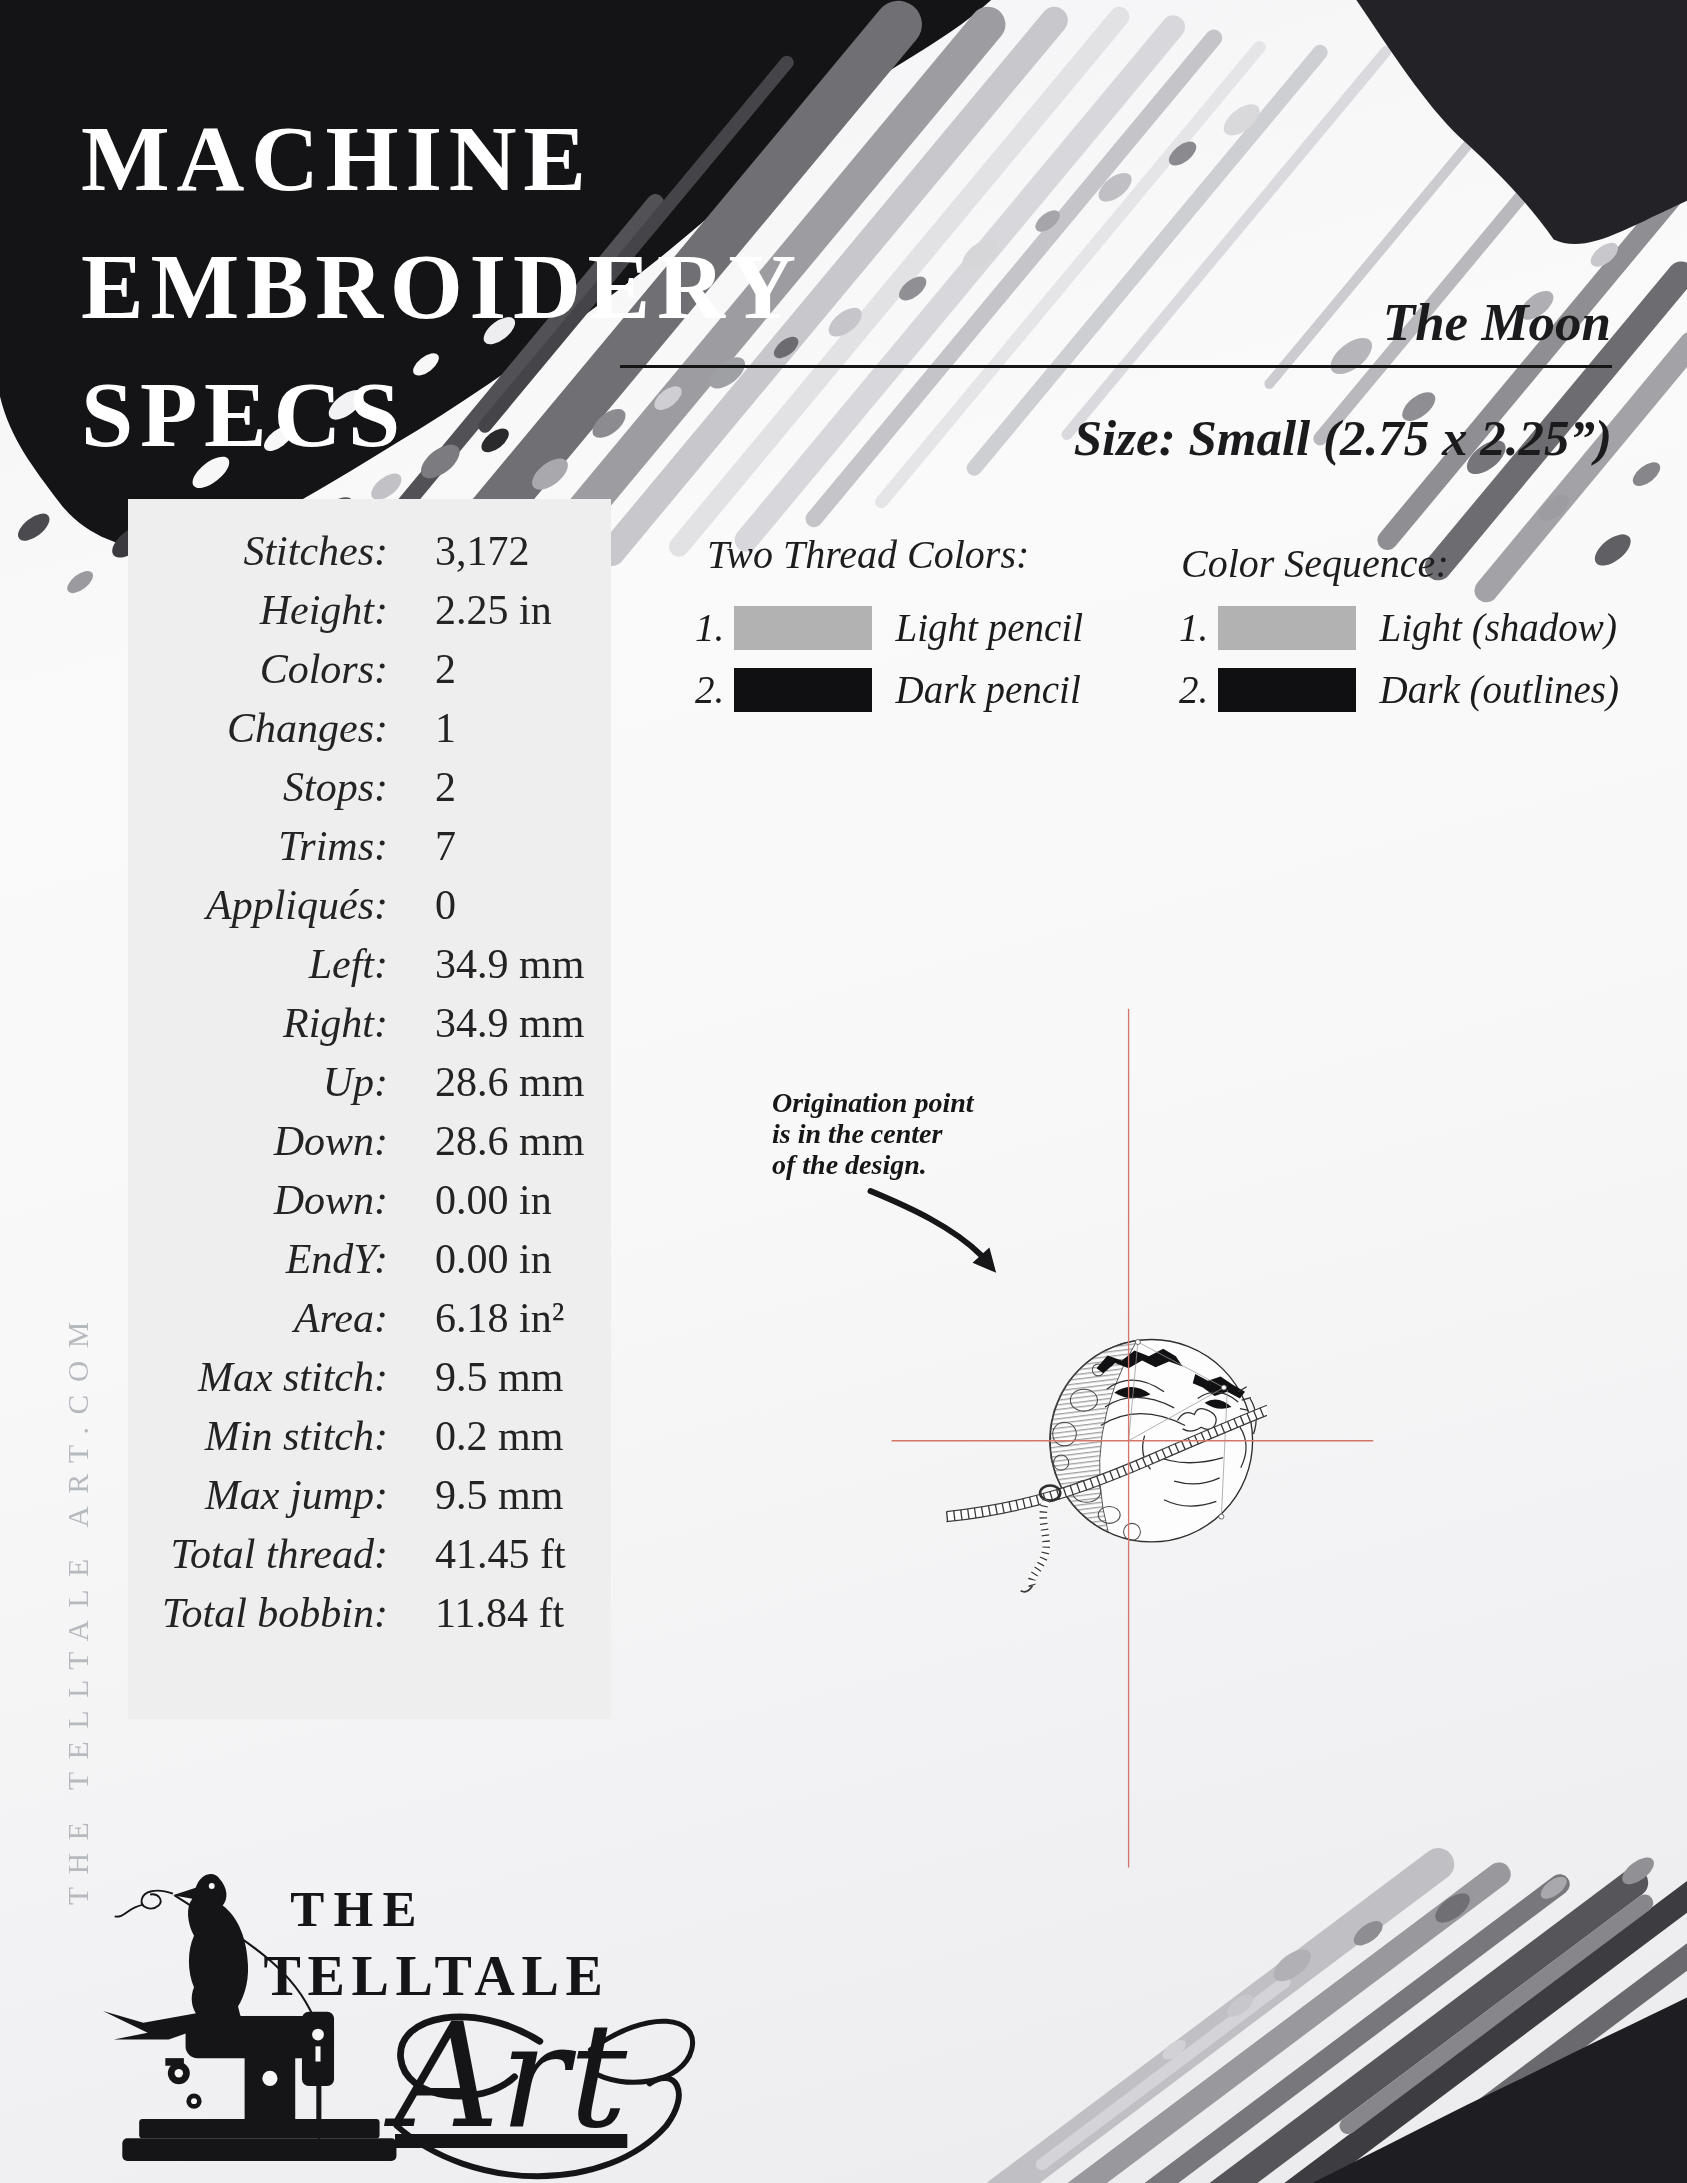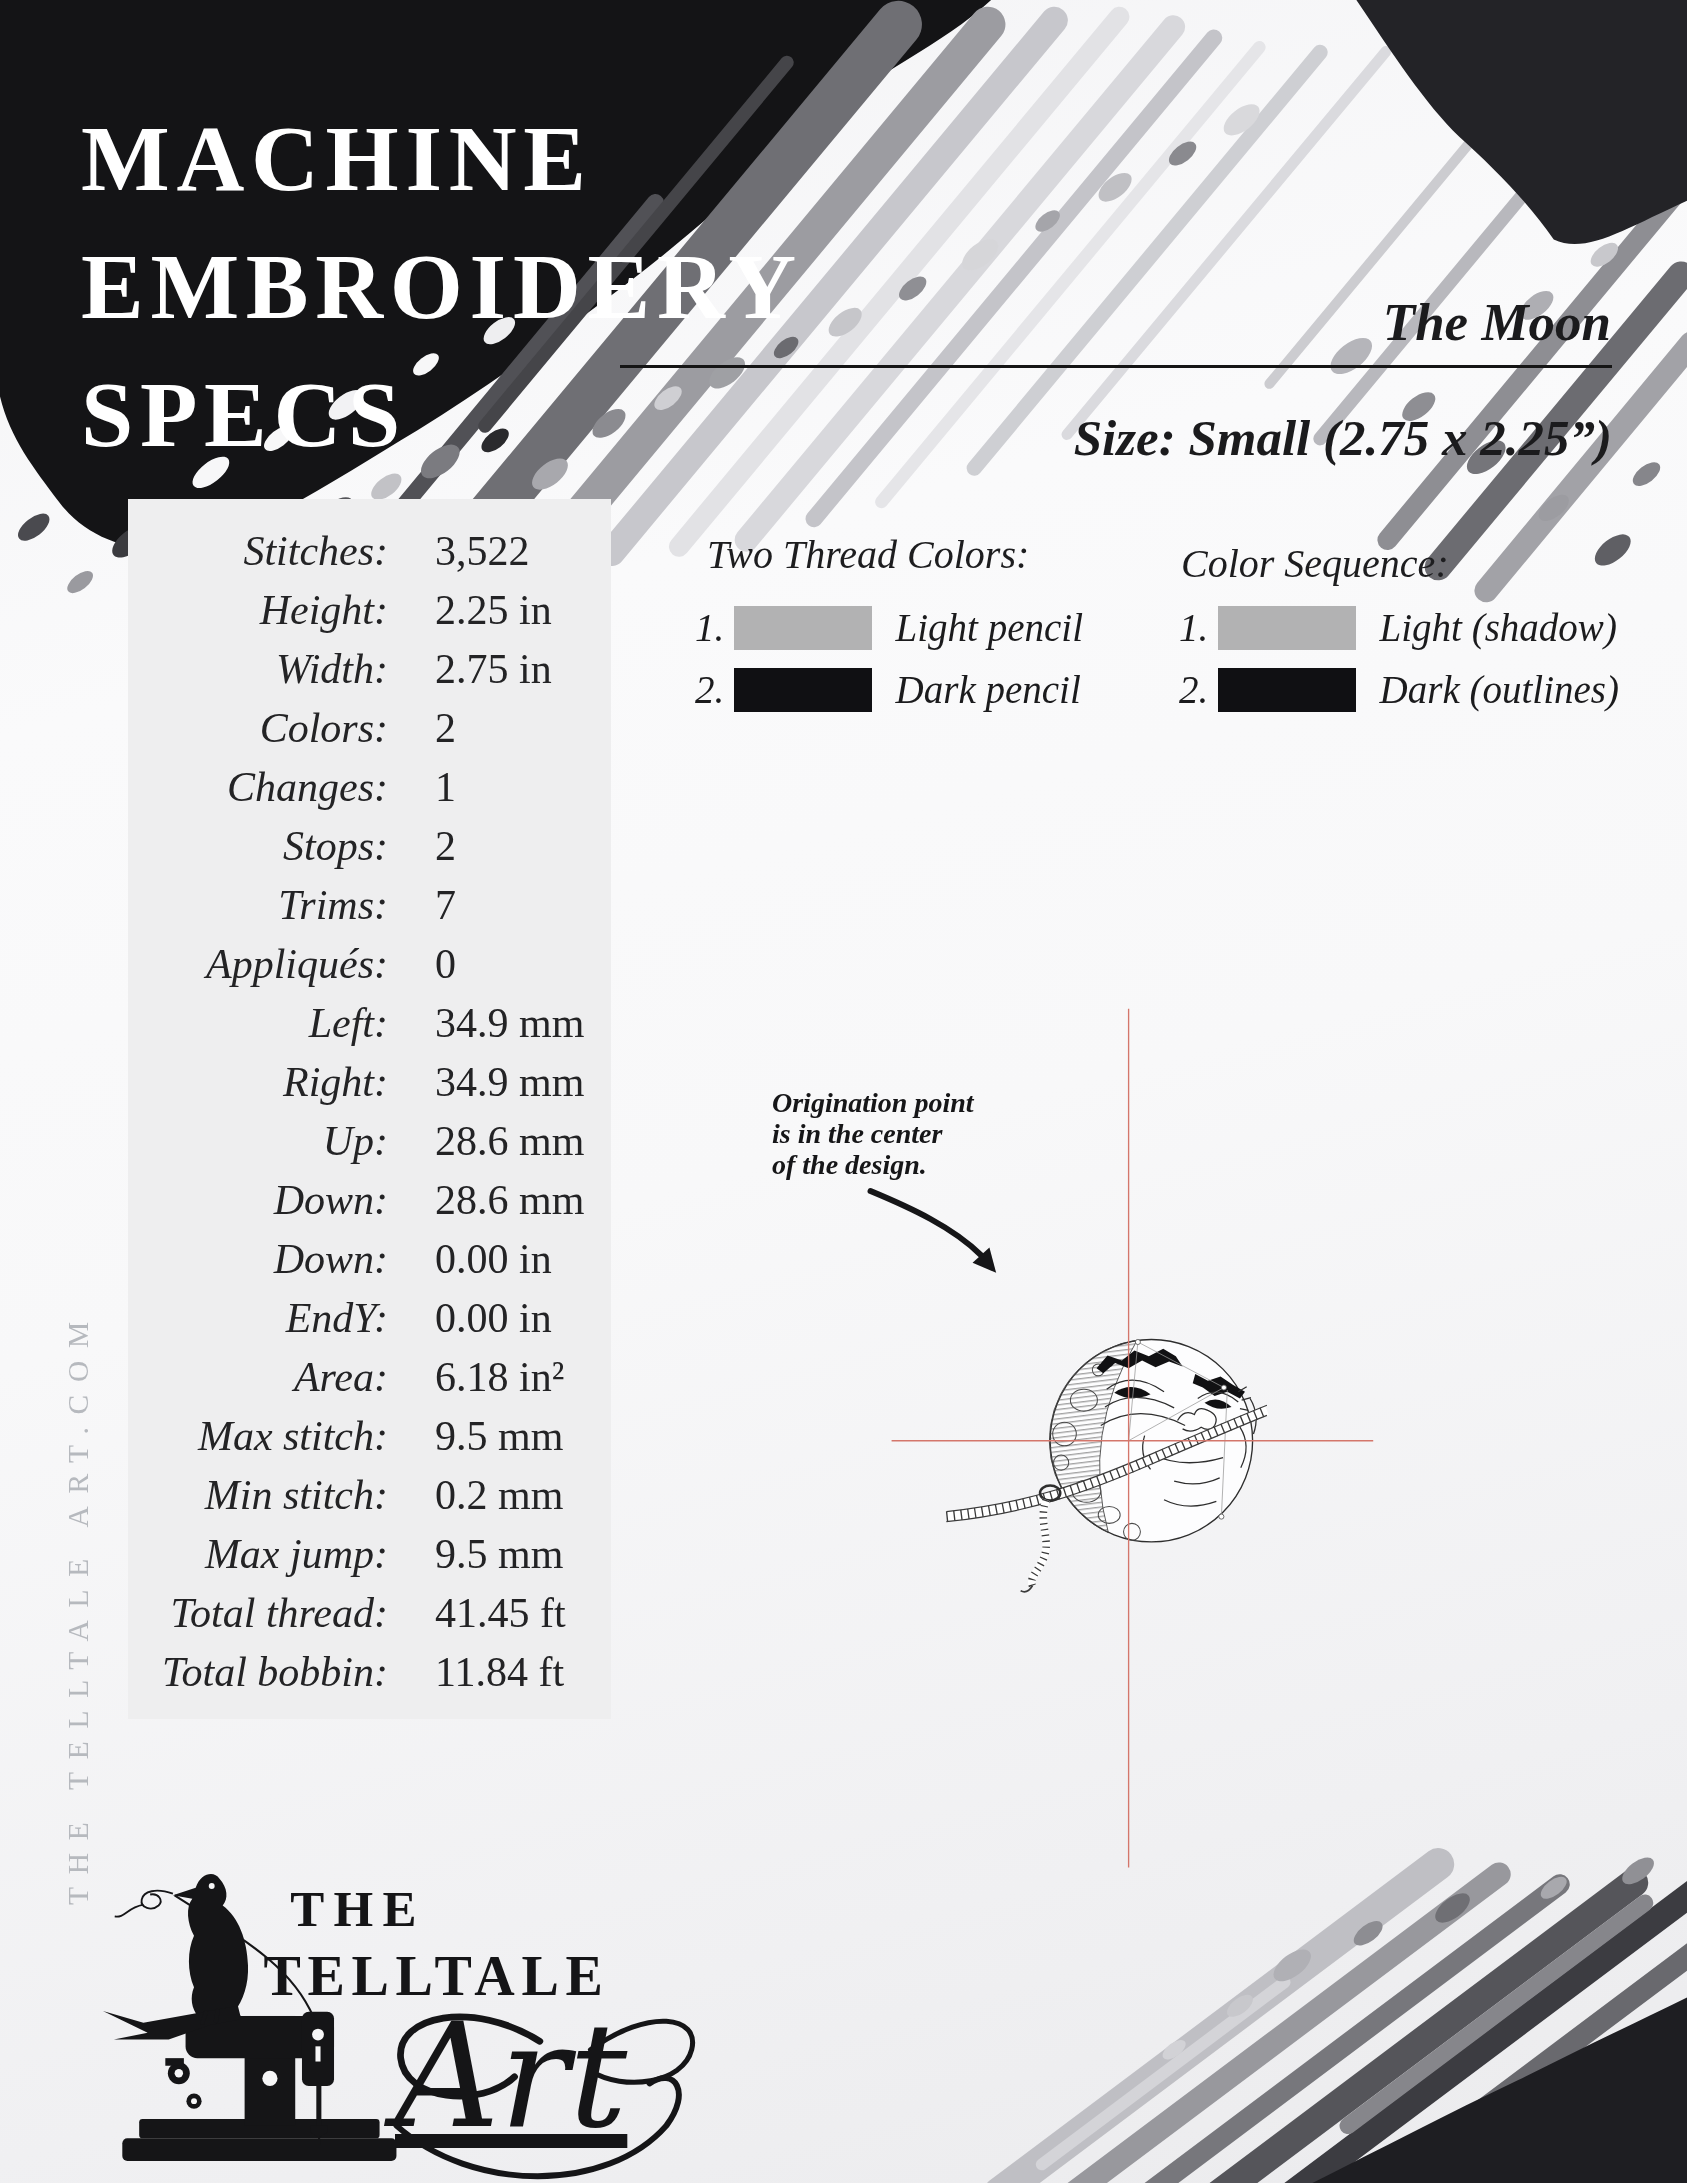"3,522" div.spec-value { text: 3,522 -> 3,172 }
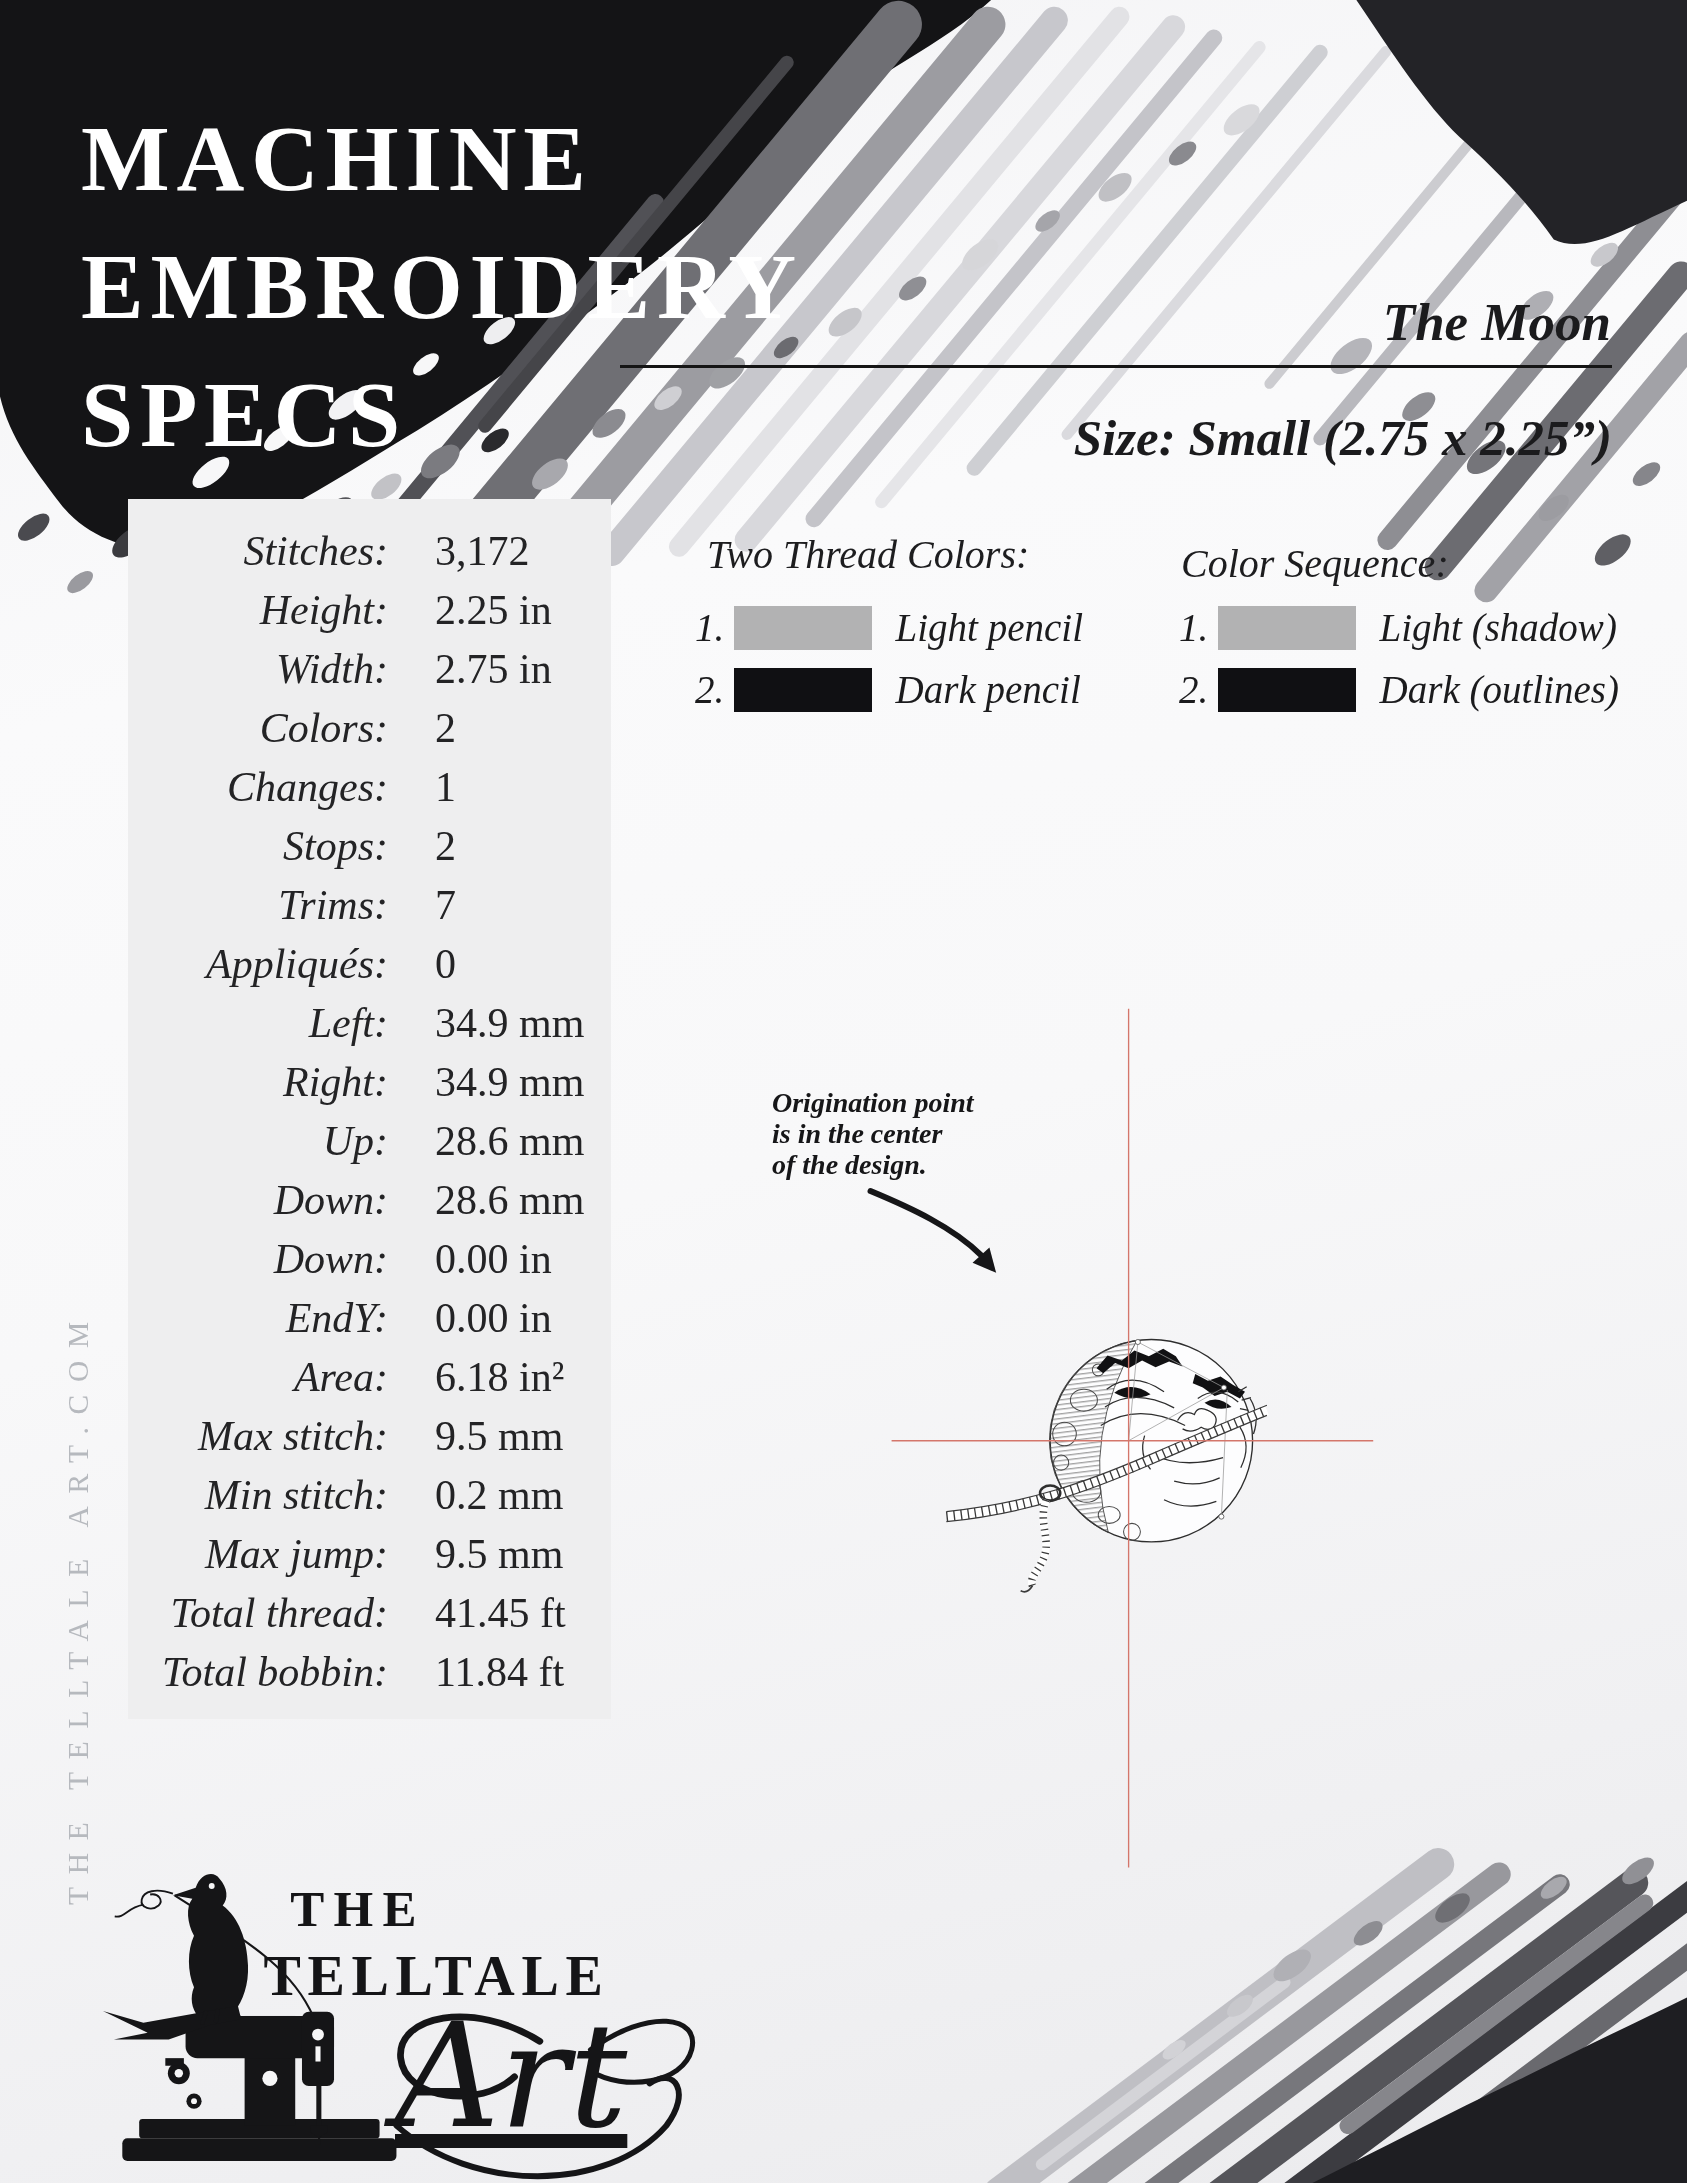"Width:" div.spec-row { html: <div> <div>Width:</div> <div>2.75 in</div> </div> -> none }
